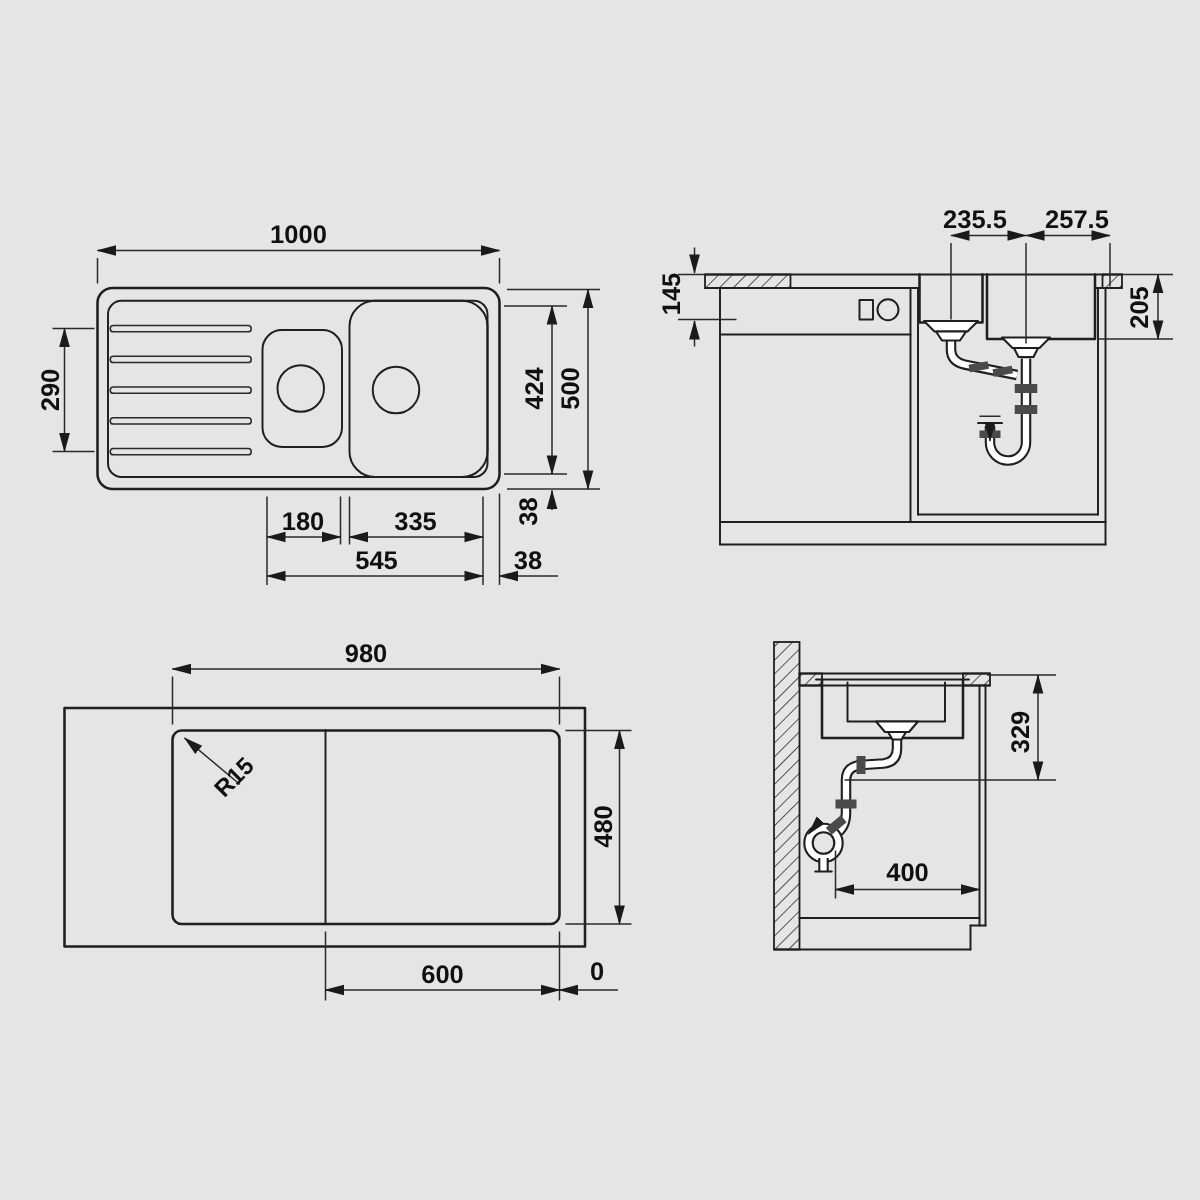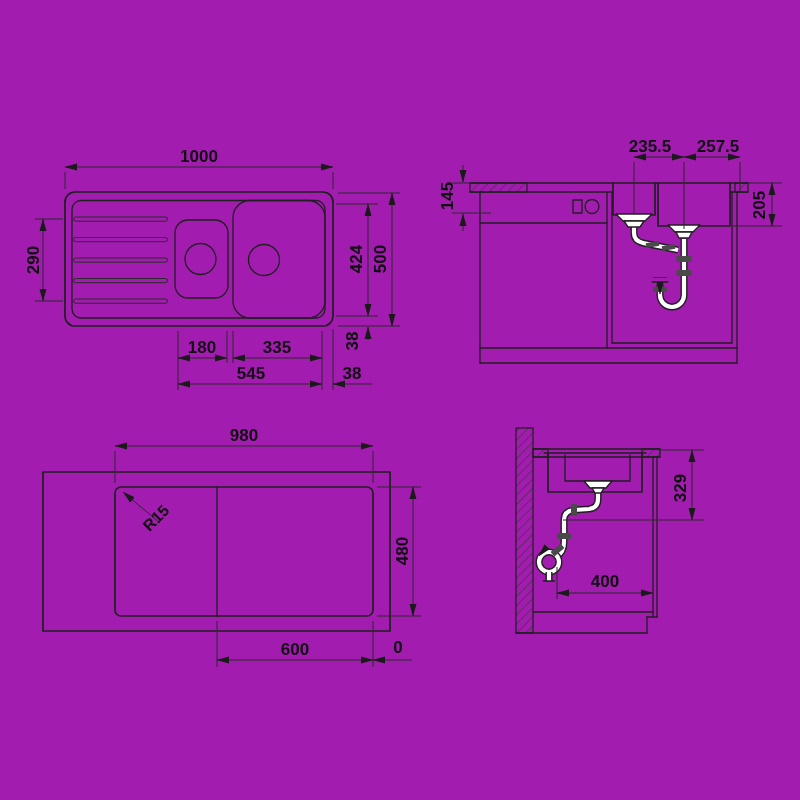"1000" #stage { background: #a21caf -> #e5e5e5 }
